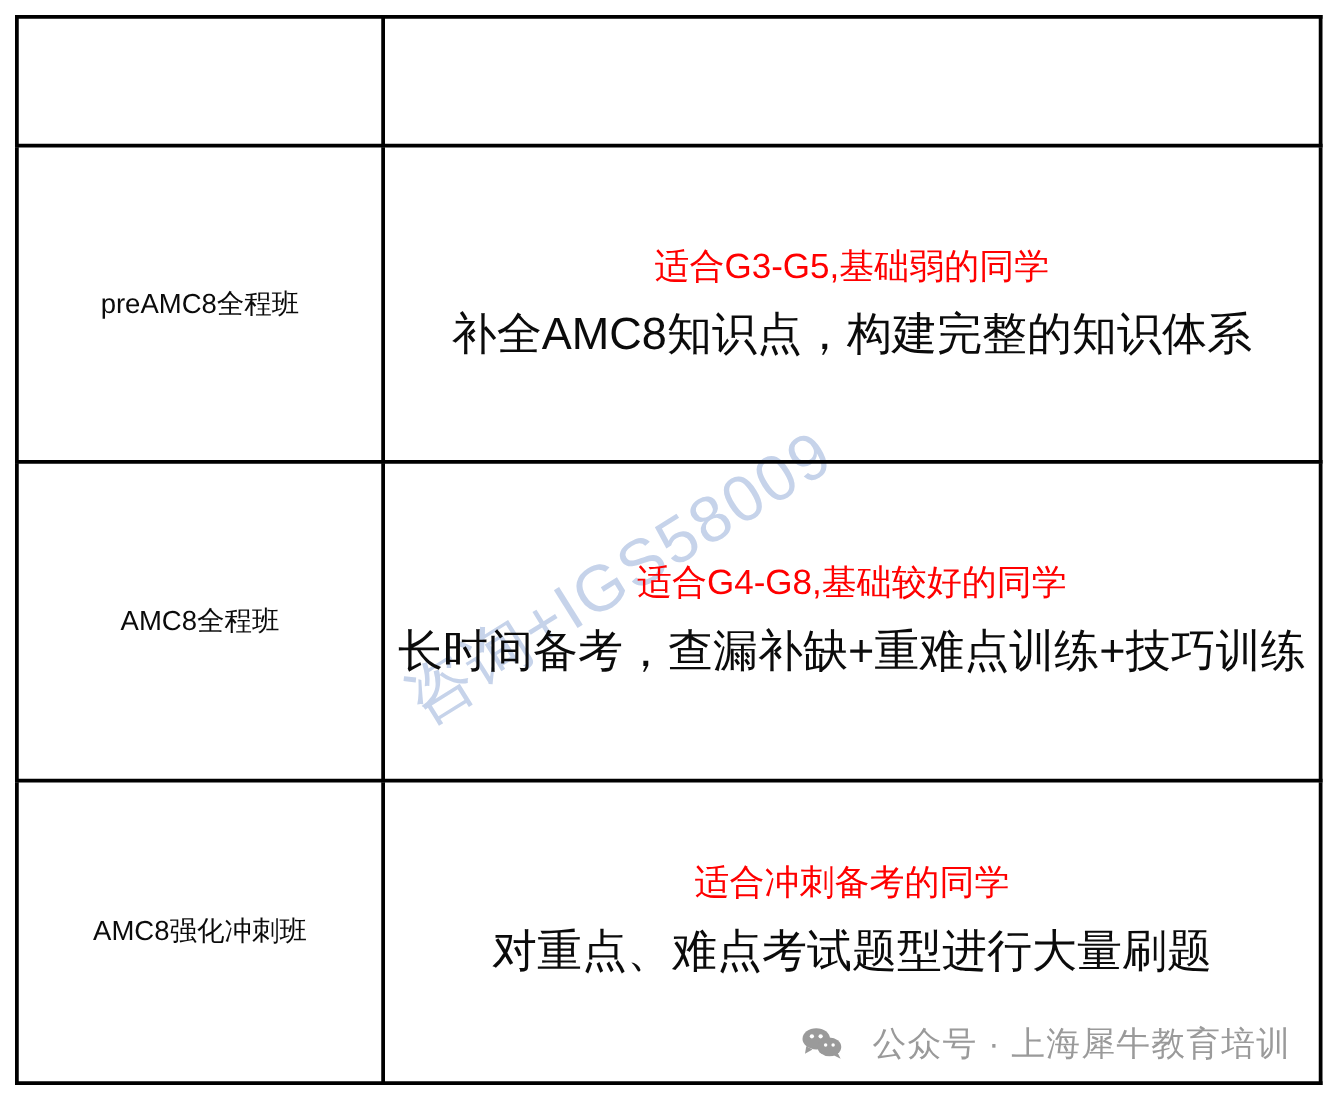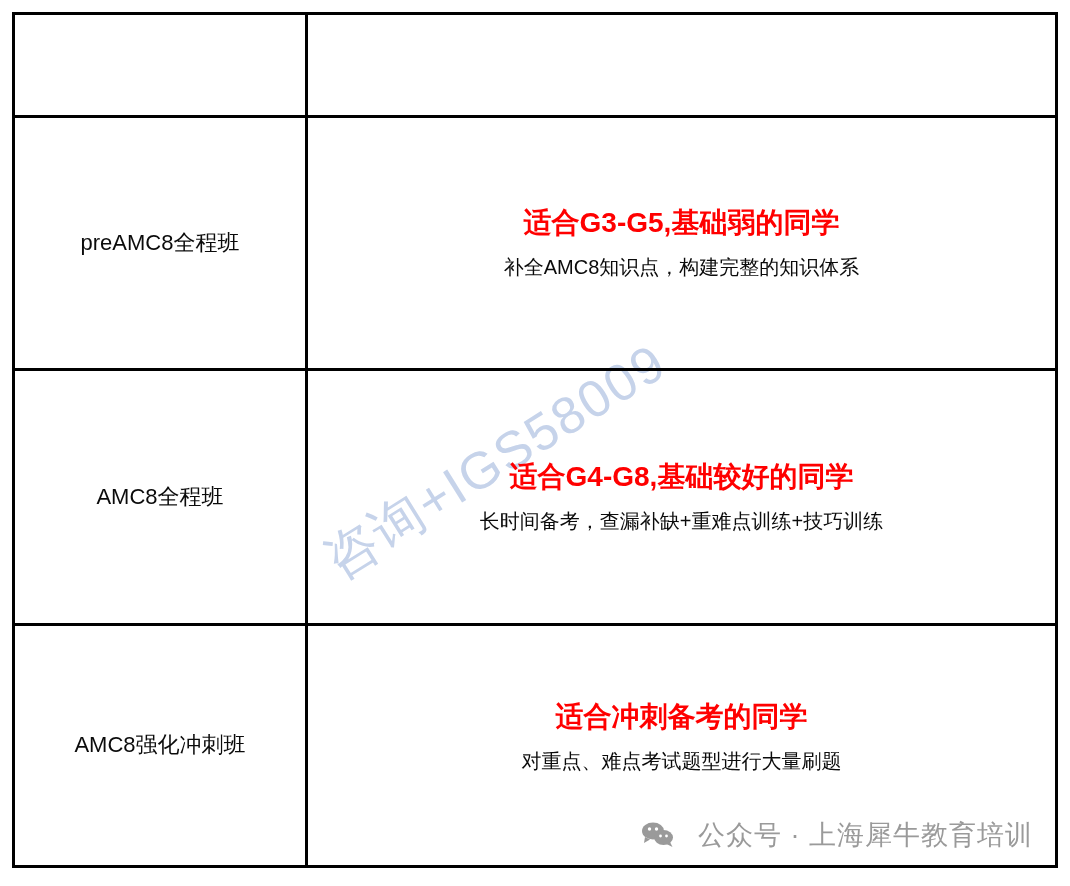"适合G3-G5,基础弱的同学" .audience-head { font-weight: bold -> normal }
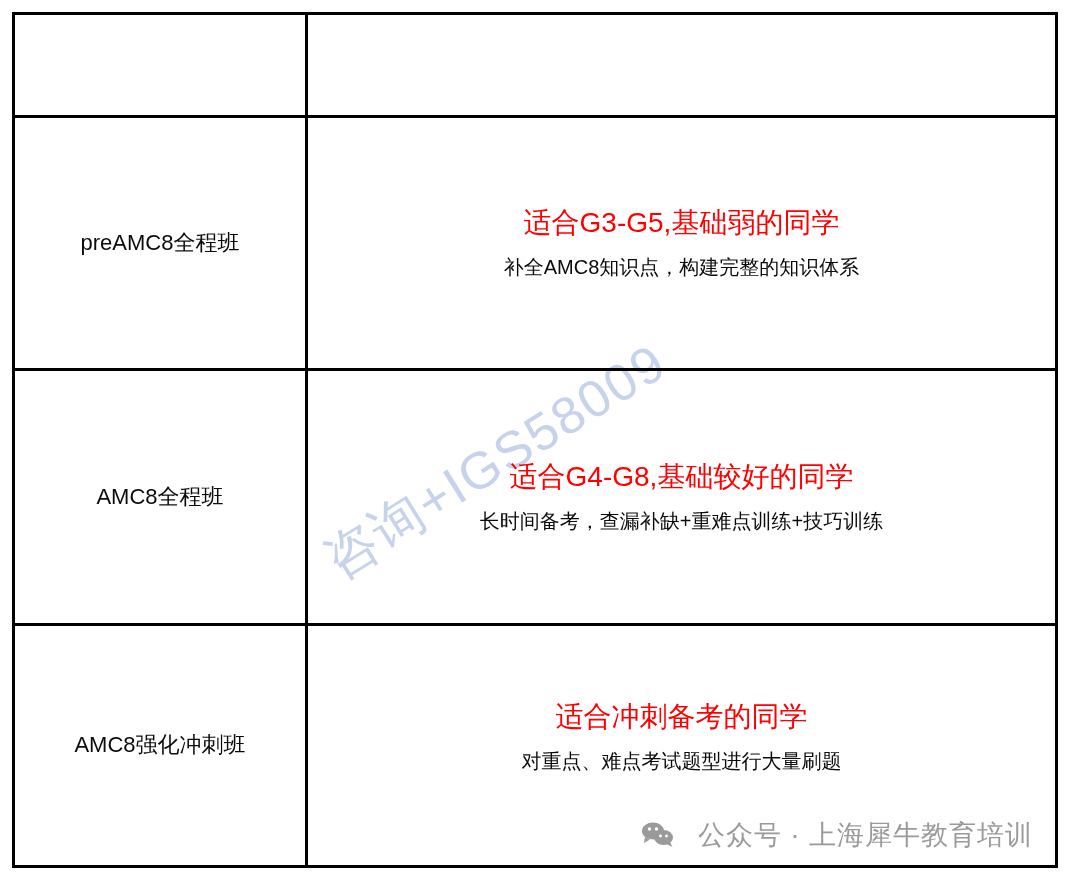"补全AMC8知识点，构建完整的知识体系" .audience-desc { font-size: 20px -> 36px }
